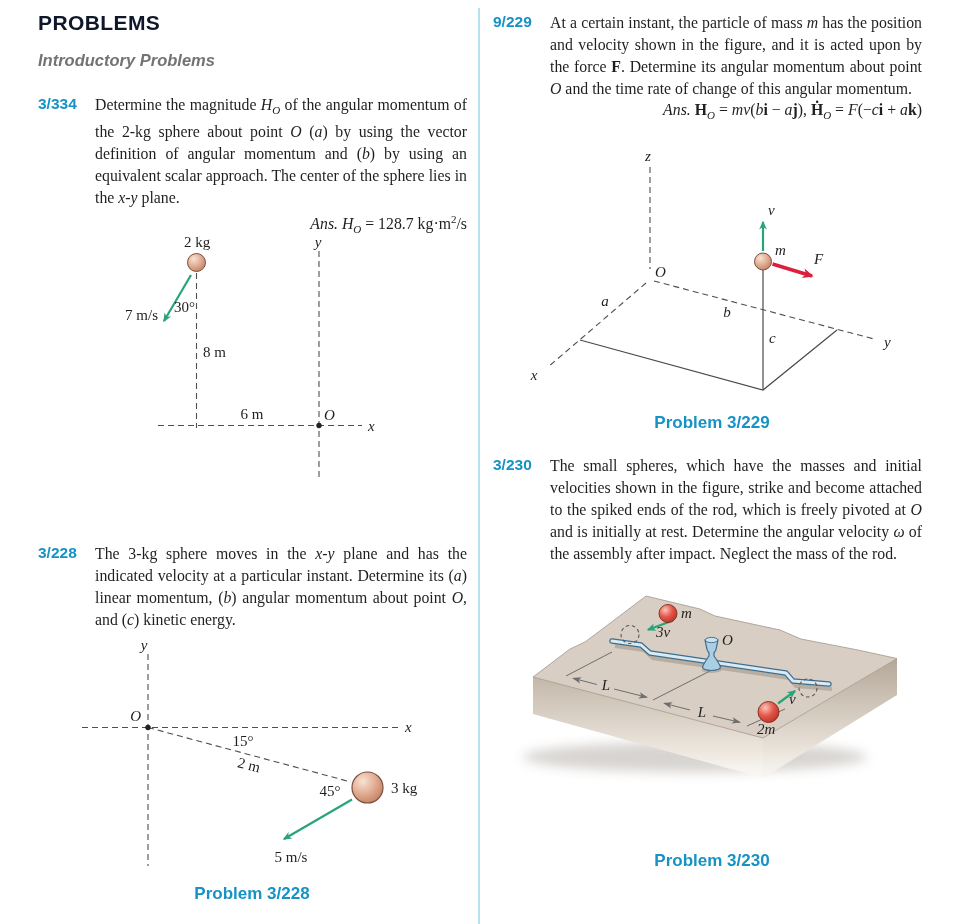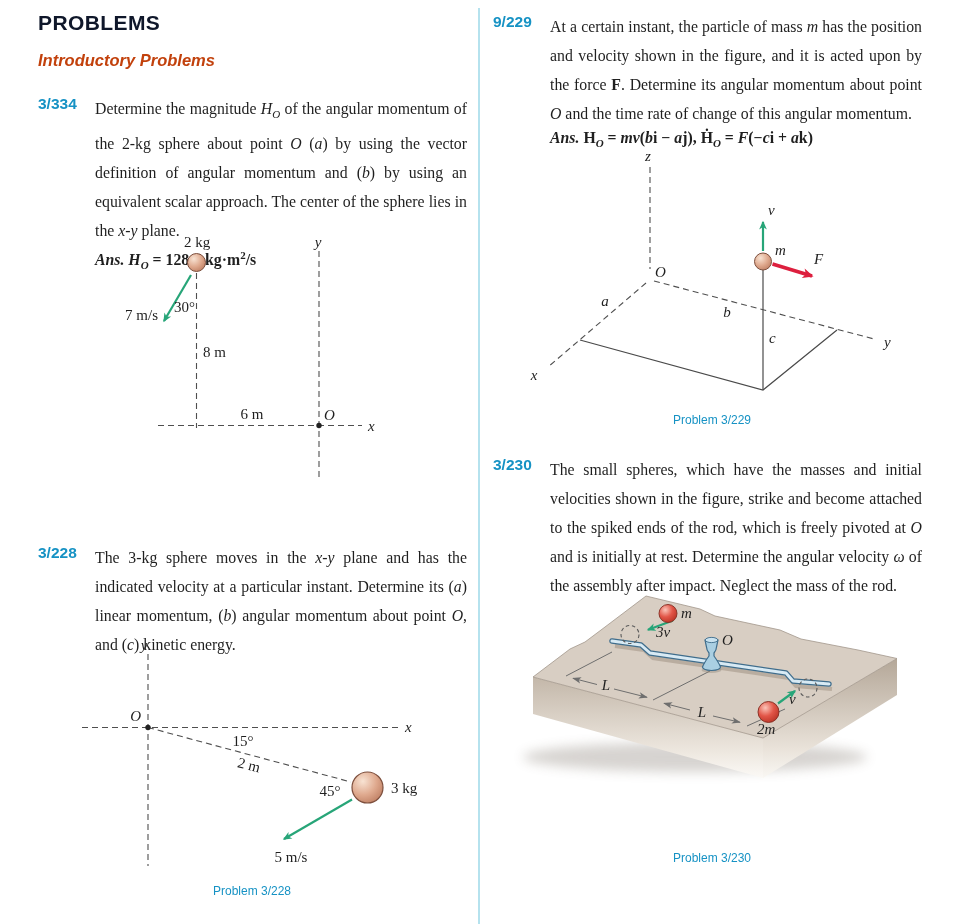"At a certain instant, the" .prob .body { line-height: 29px -> 22px }
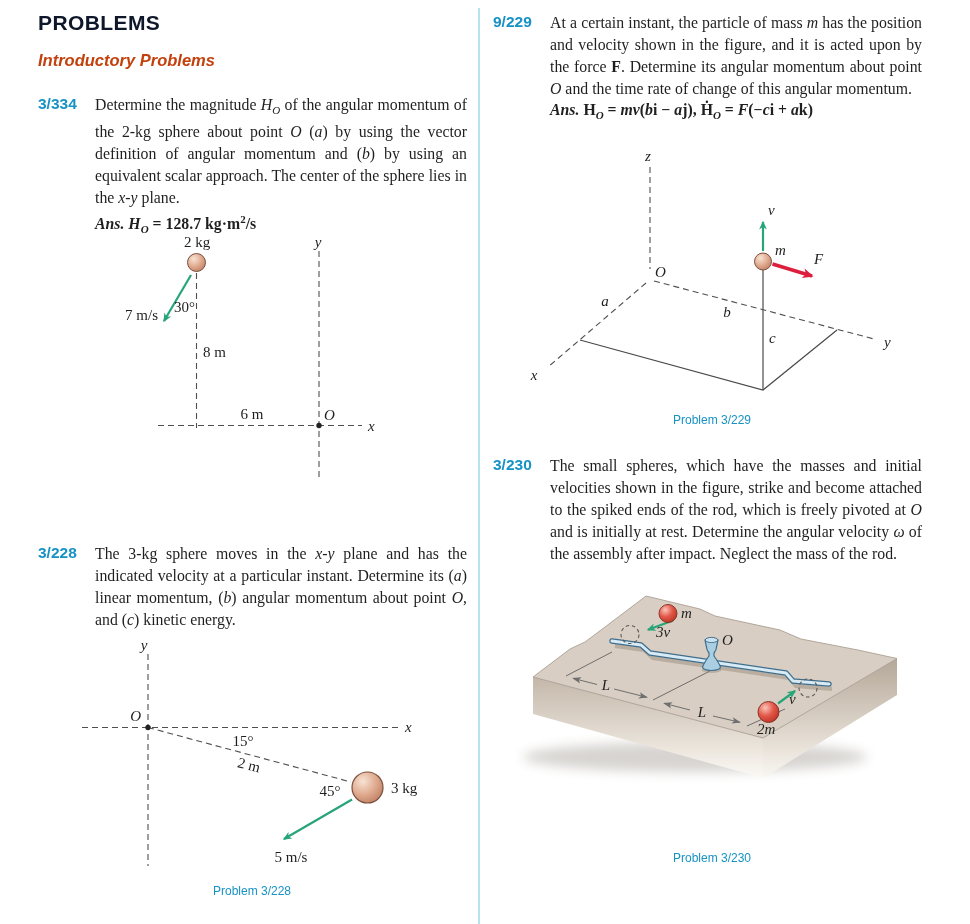"Introductory Problems" .h-intro { color: #c2410c -> #737373 }
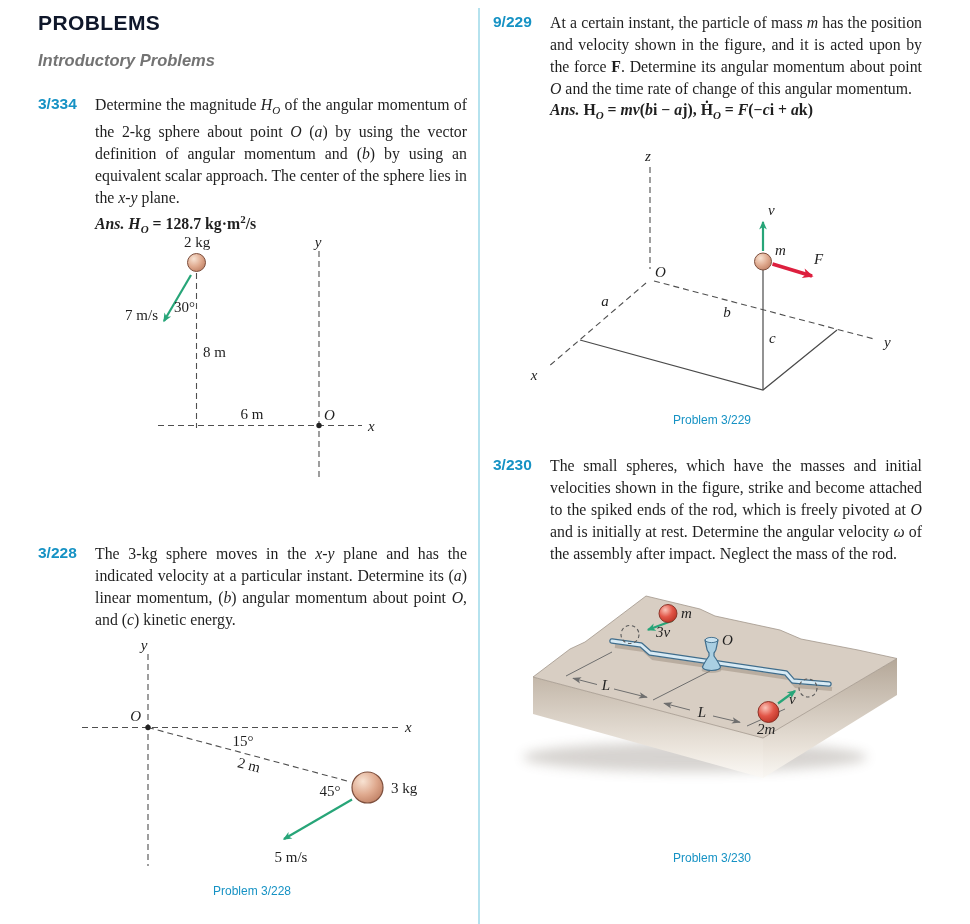"Ans. HO = mv(bi −" .prob .ans { font-weight: bold -> none; text-align: none -> right }
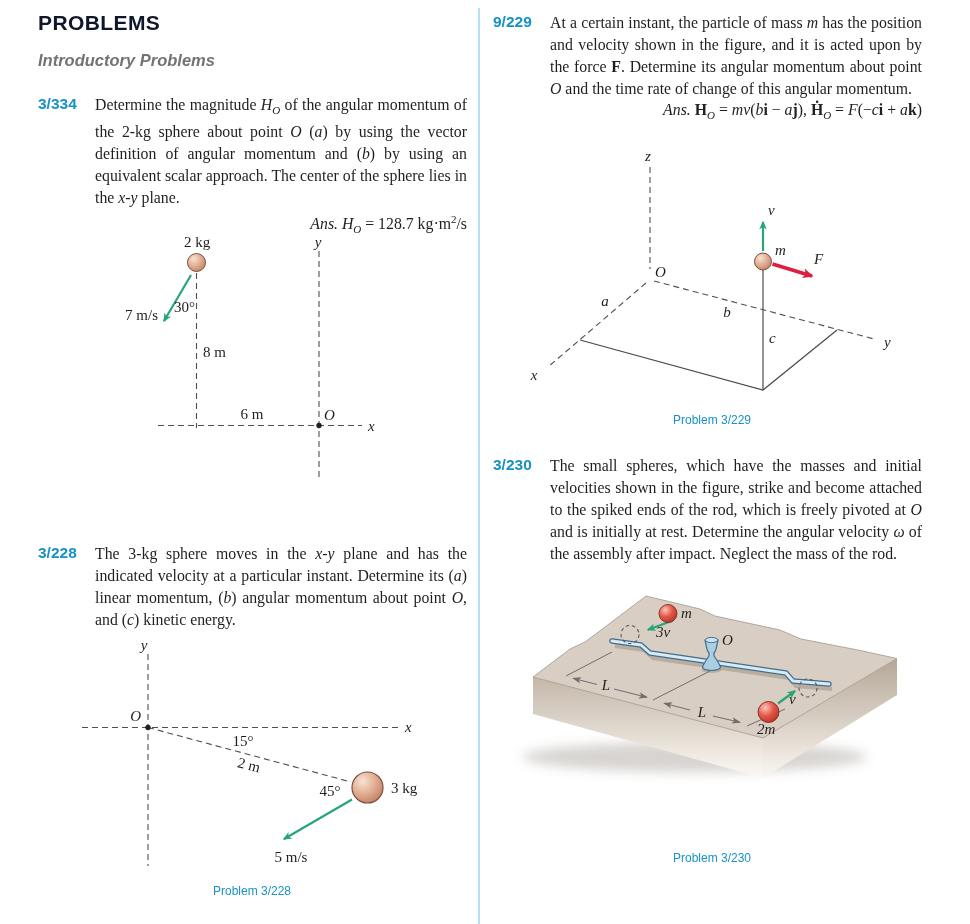"Problem 3/229" .caption { font-size: 12px -> 17px; font-weight: normal -> bold }
